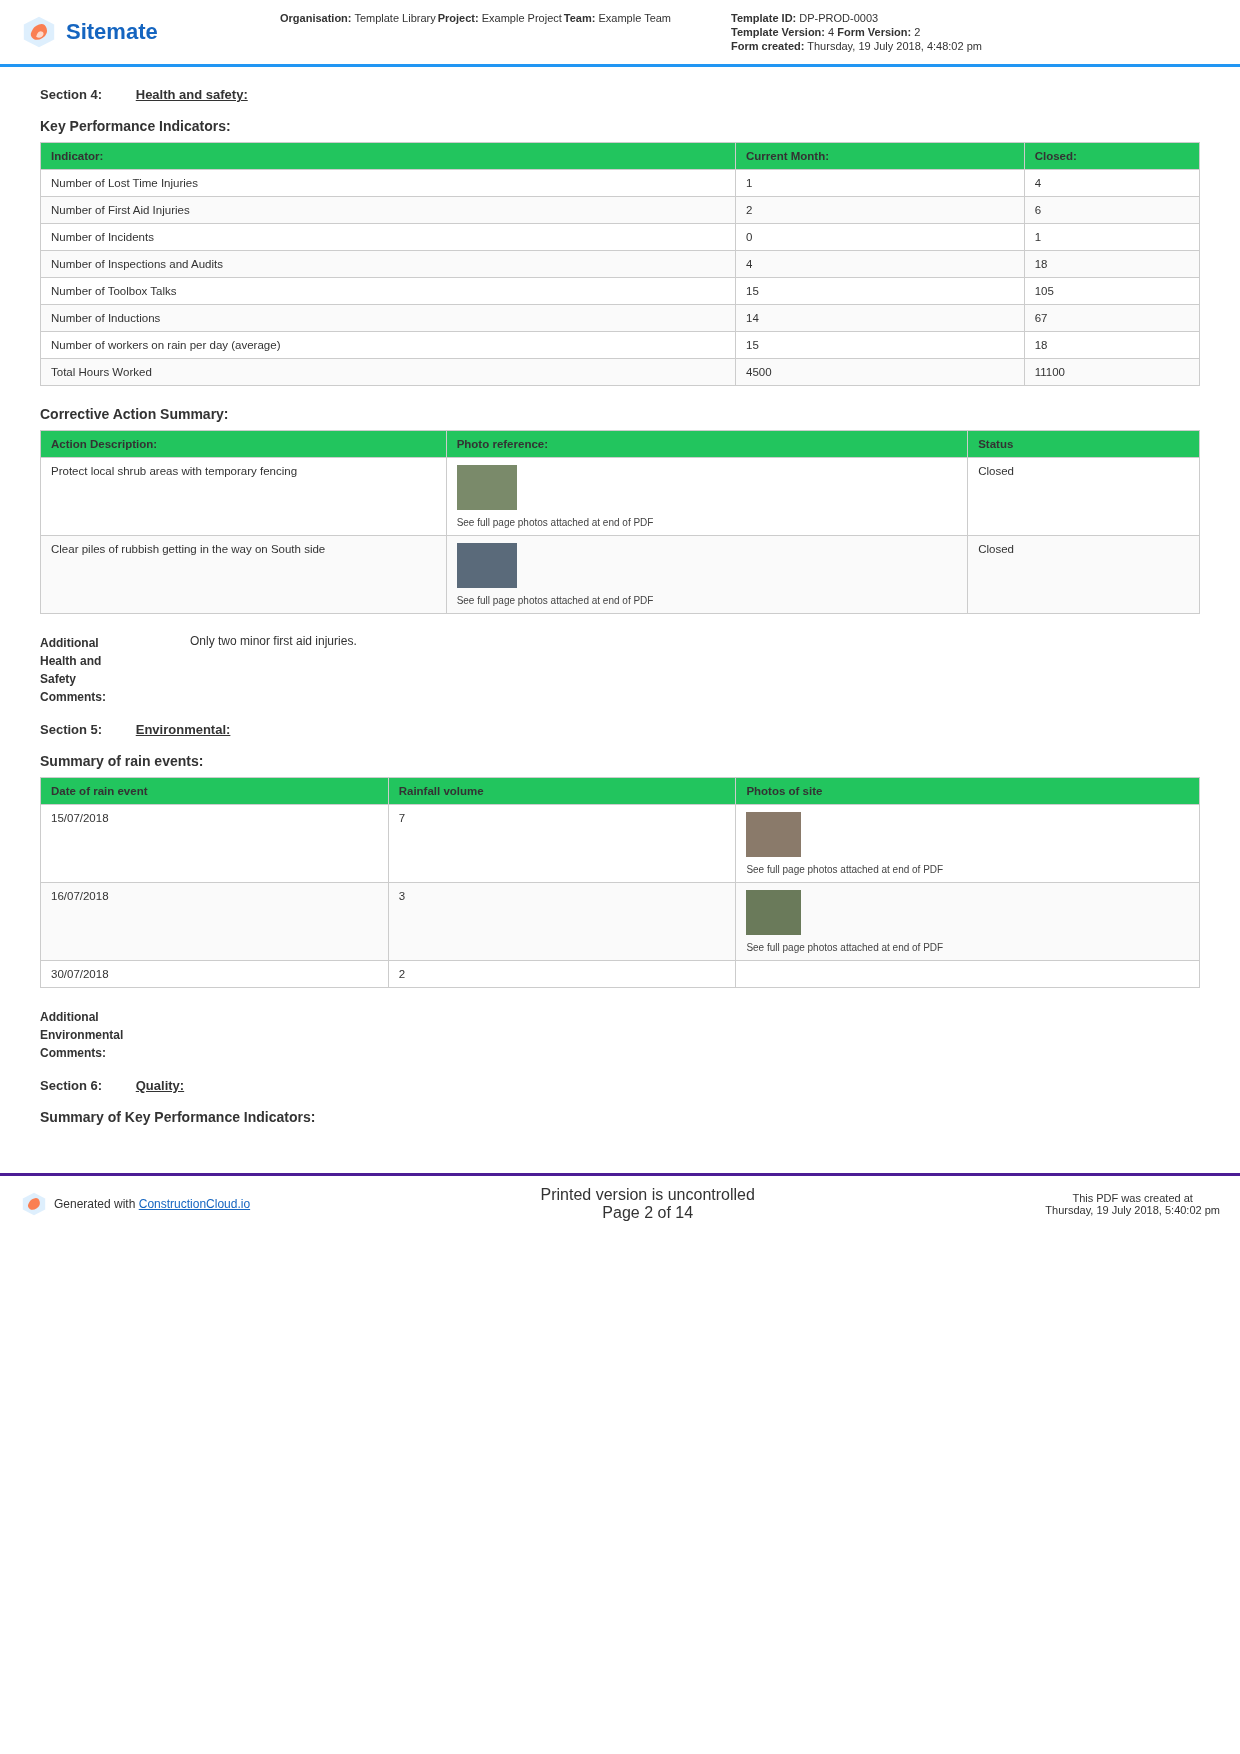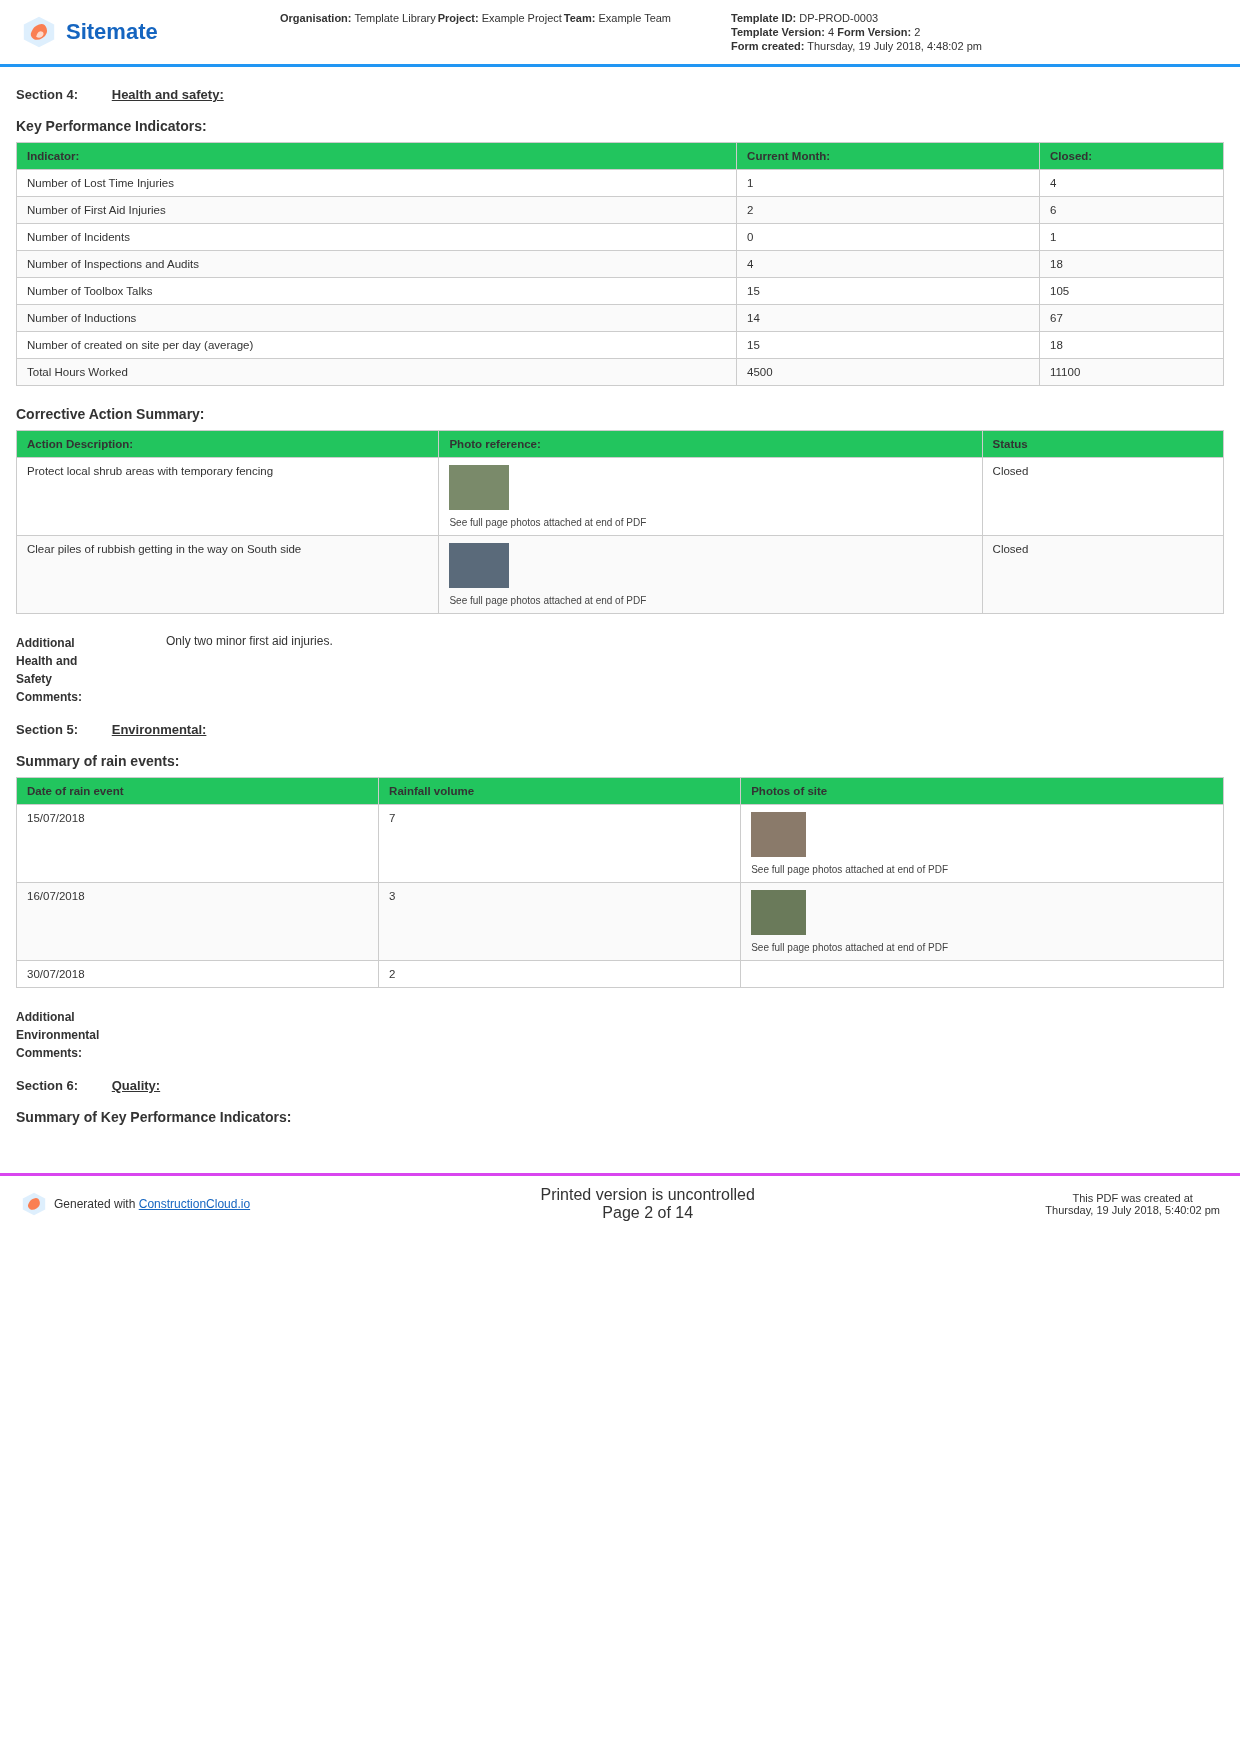"Section 4: Health and safety:" .content { padding: 20px 16px -> 20px 40px }
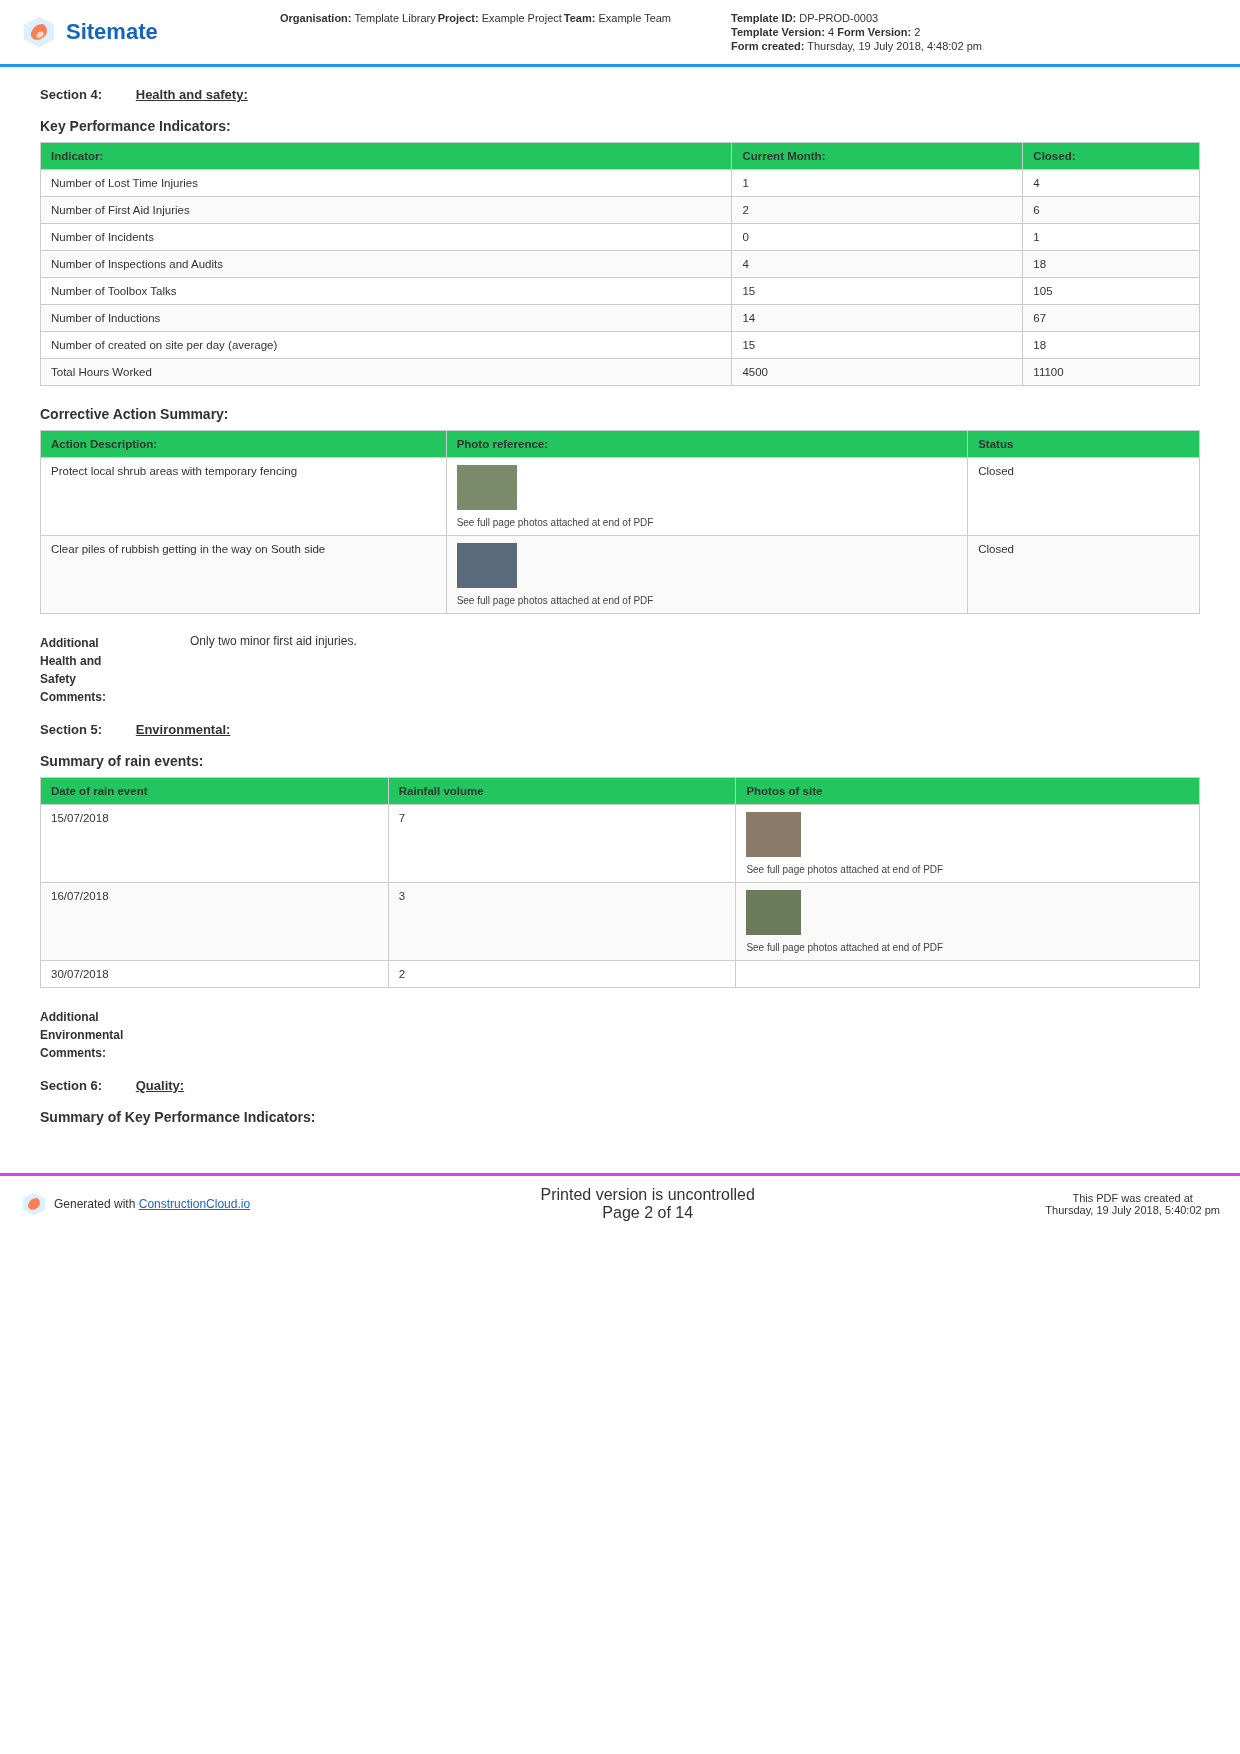"Number of created on site" td { text: created on site -> workers on rain }
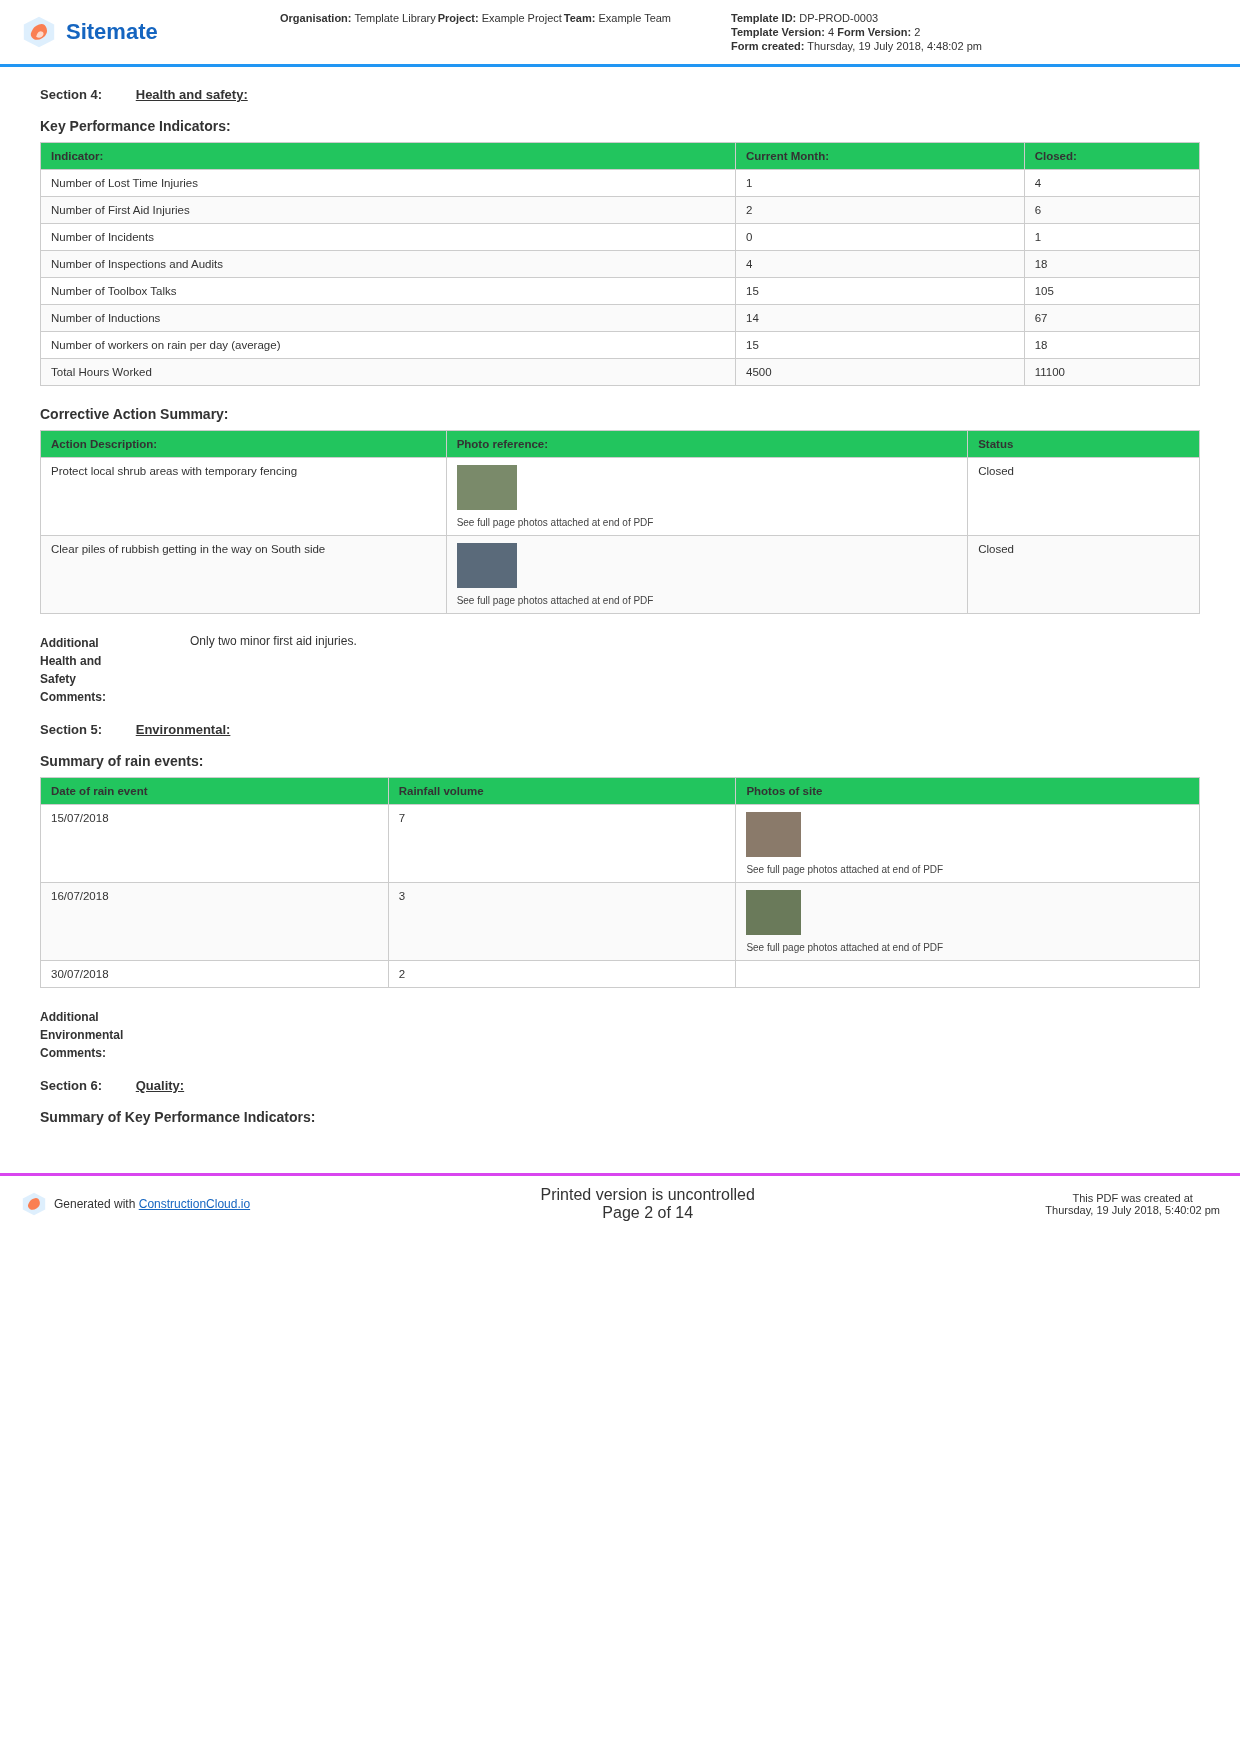"Generated with ConstructionCloud.io" .footer { border-top: 3px solid #d946ef -> 3px solid #4c1d95 }
